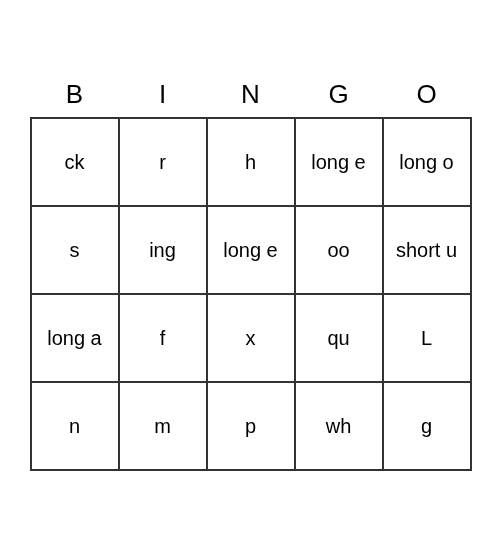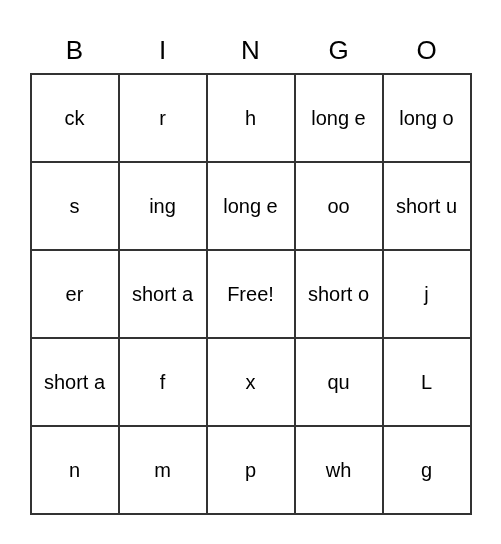"er" tr { html: <tr> <td>er</td> <td>short a</td> <td>Free!</td> <td>short o</td> <td>j</td> </tr> -> none }
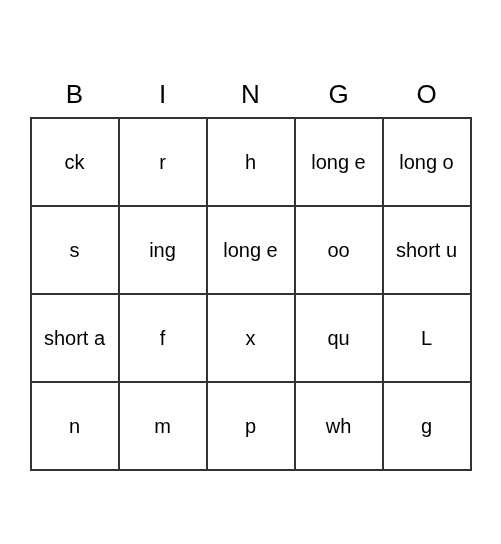"short a" td { text: short -> long }
